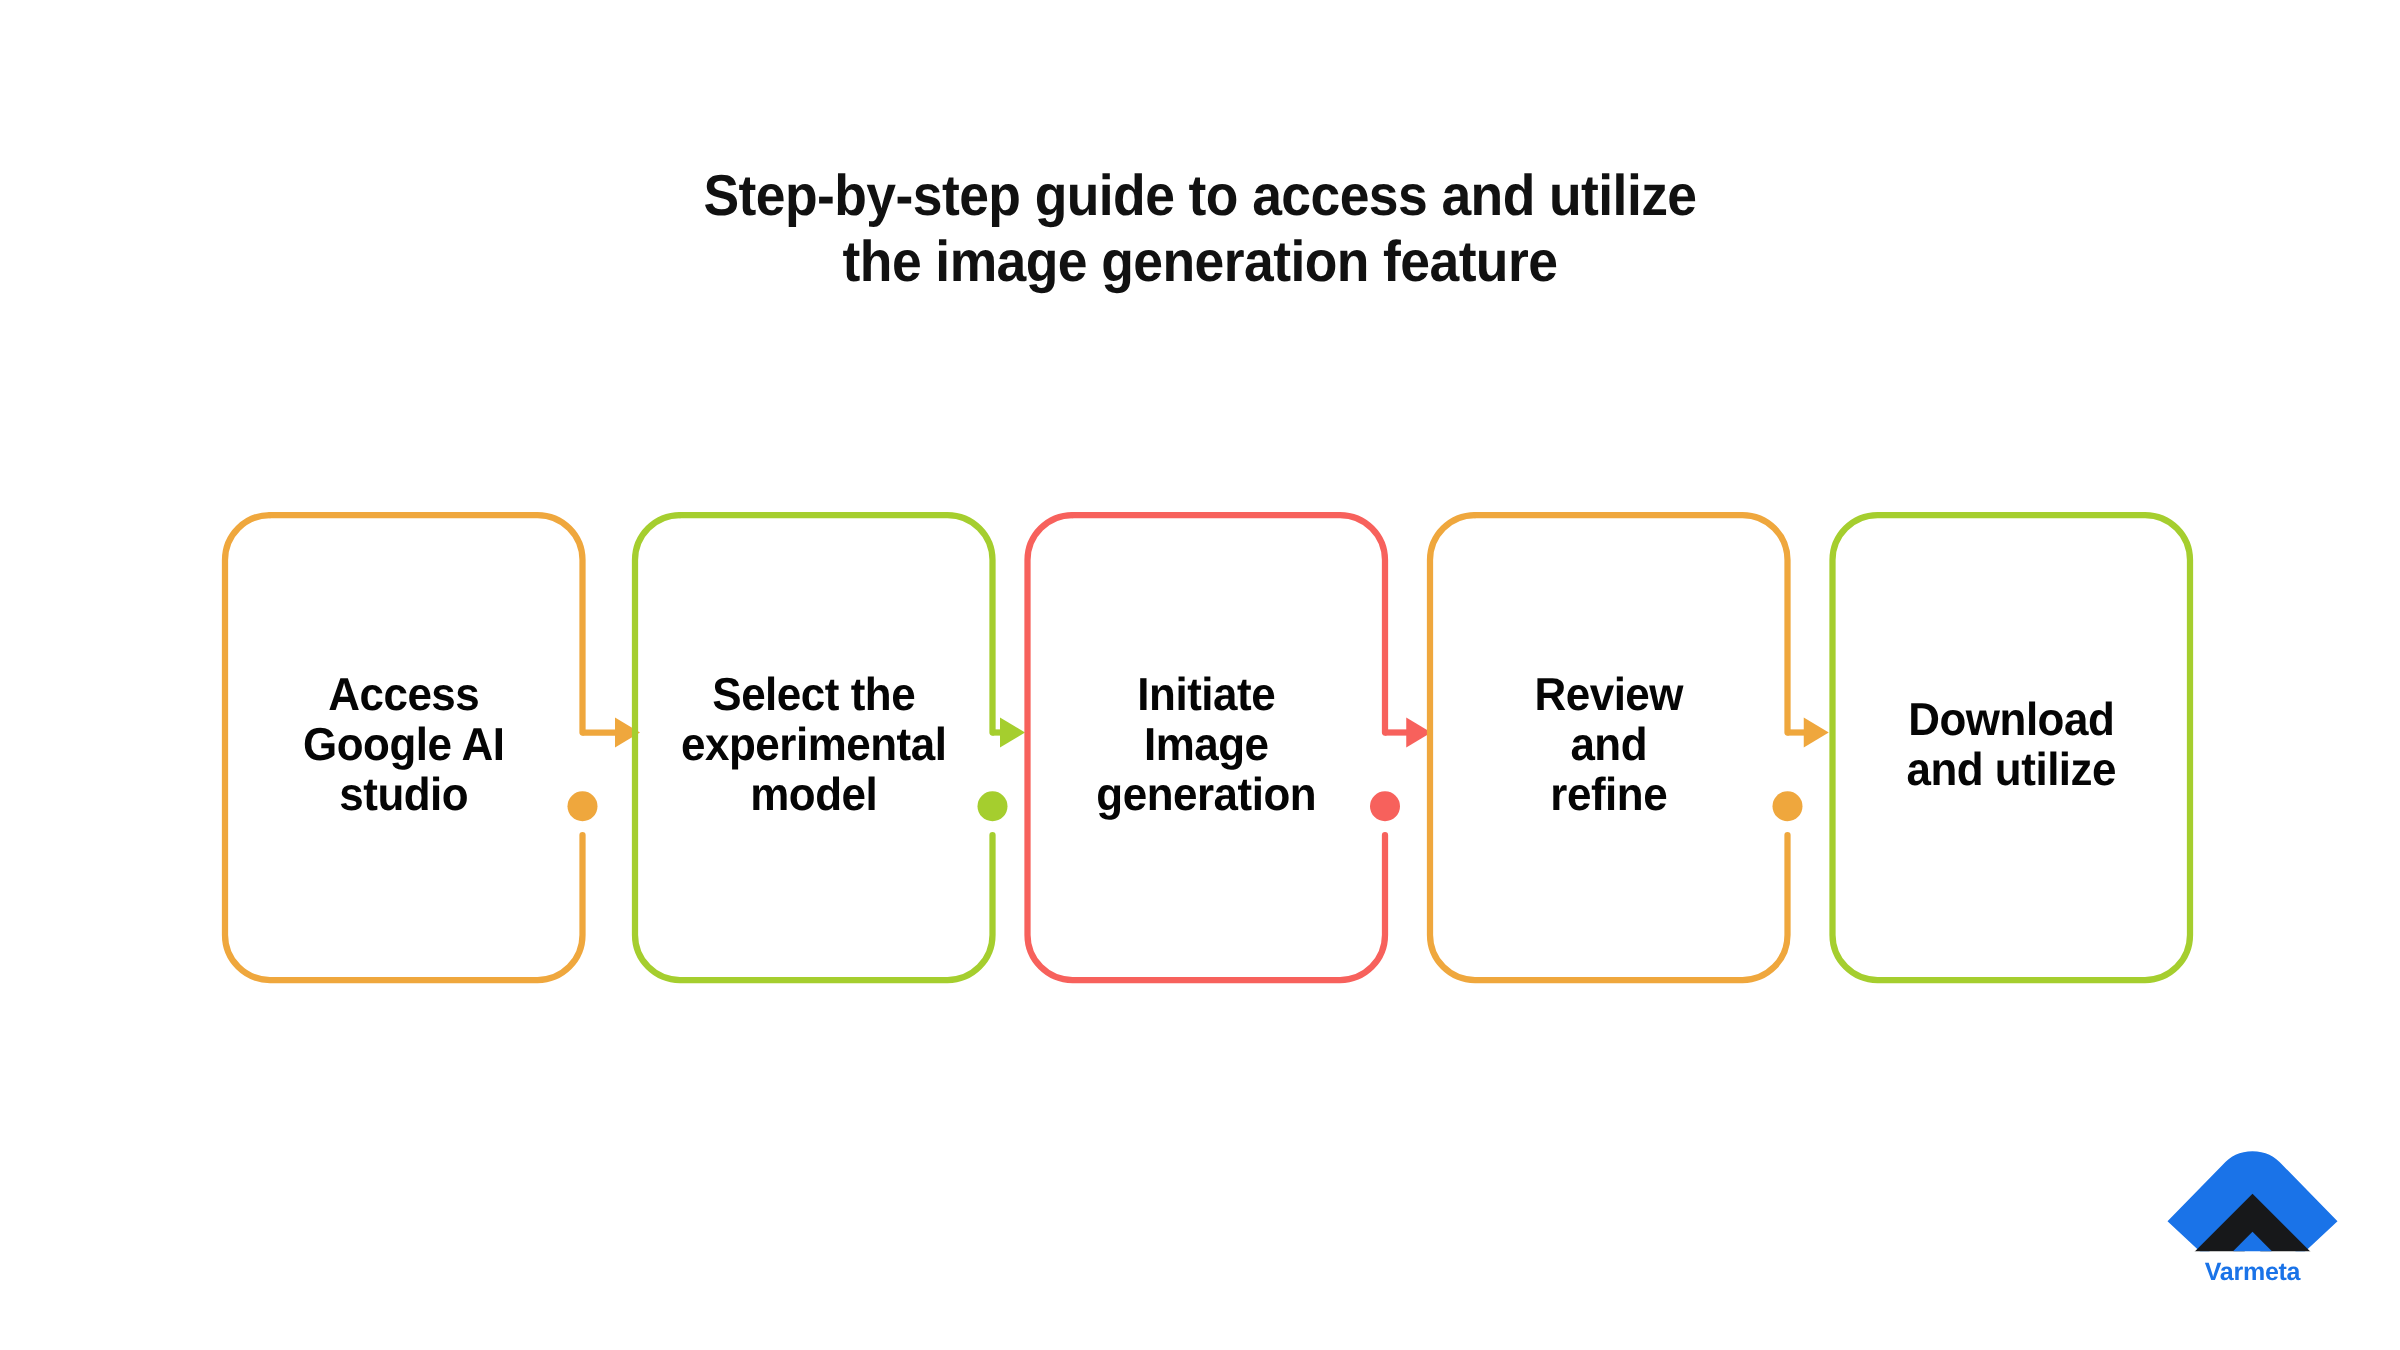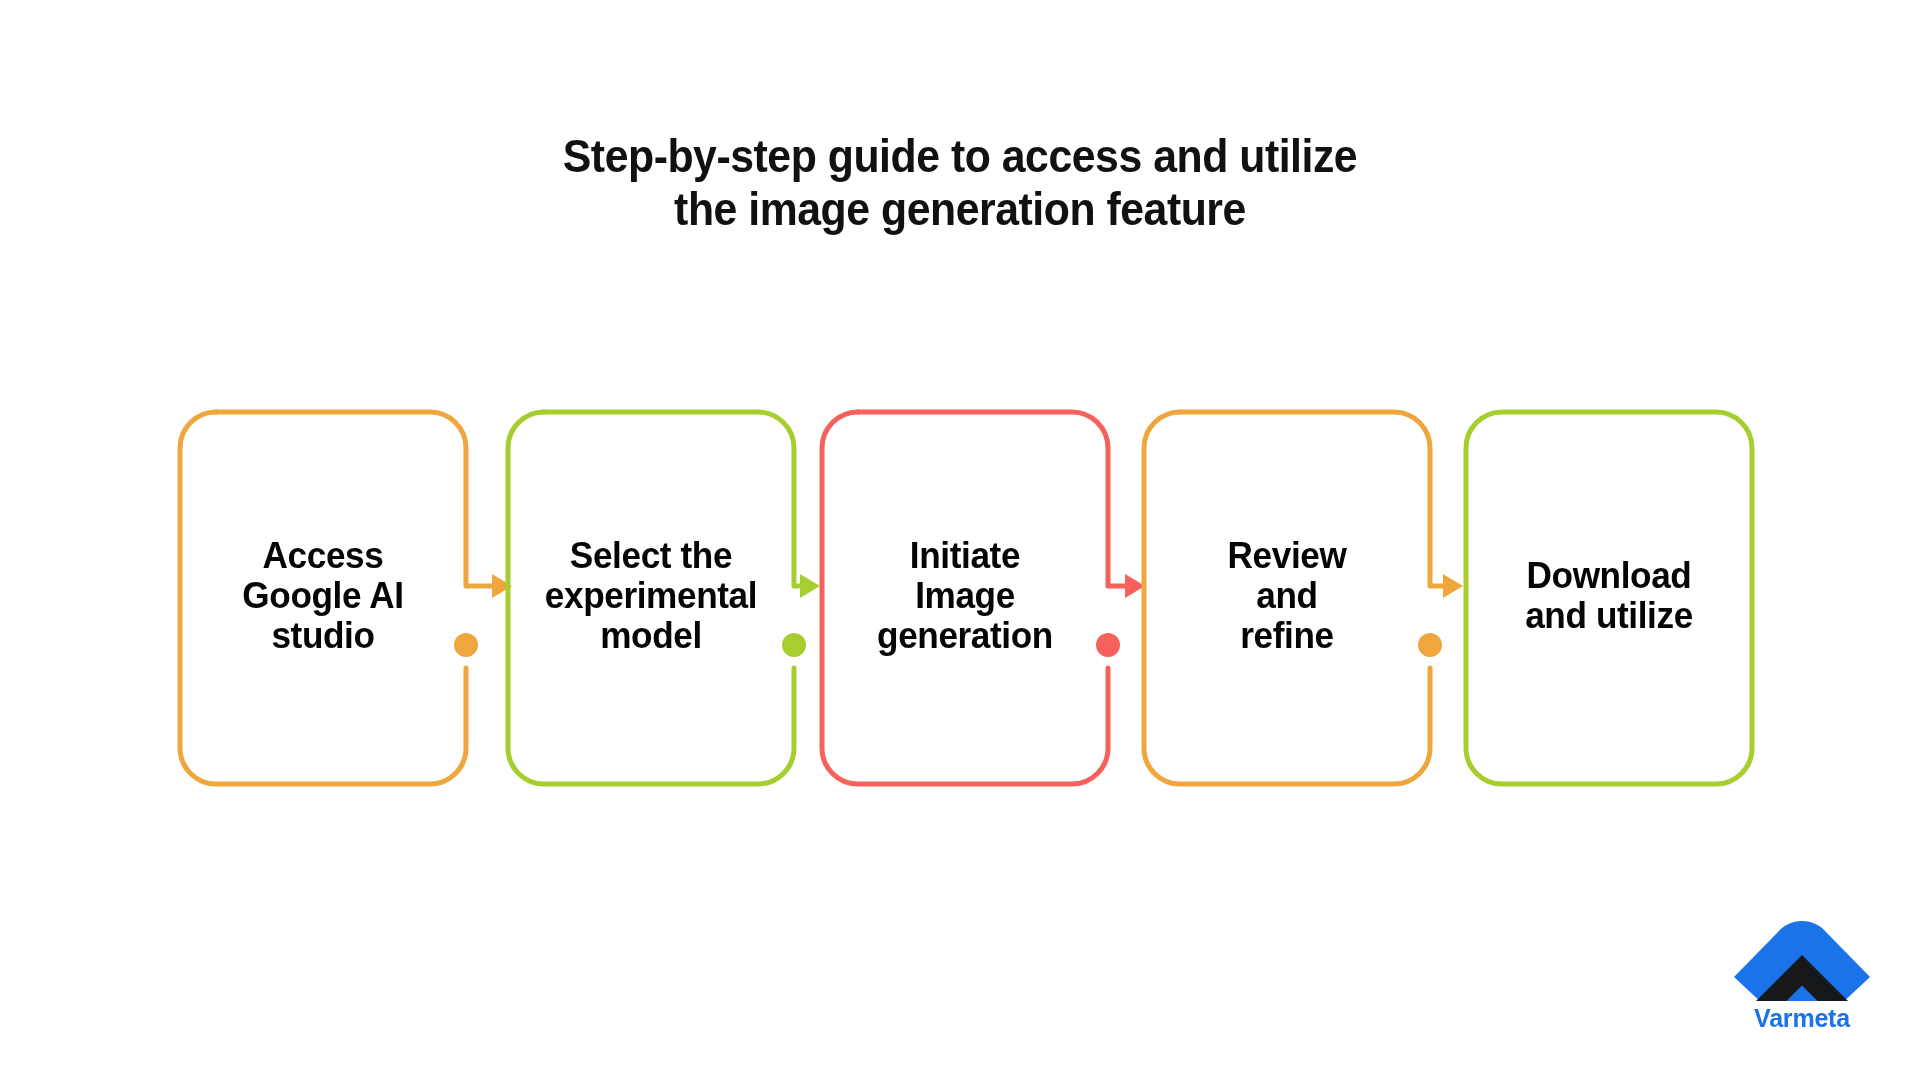"Varmeta" #logo-word { font-size: 25px -> 20px }
